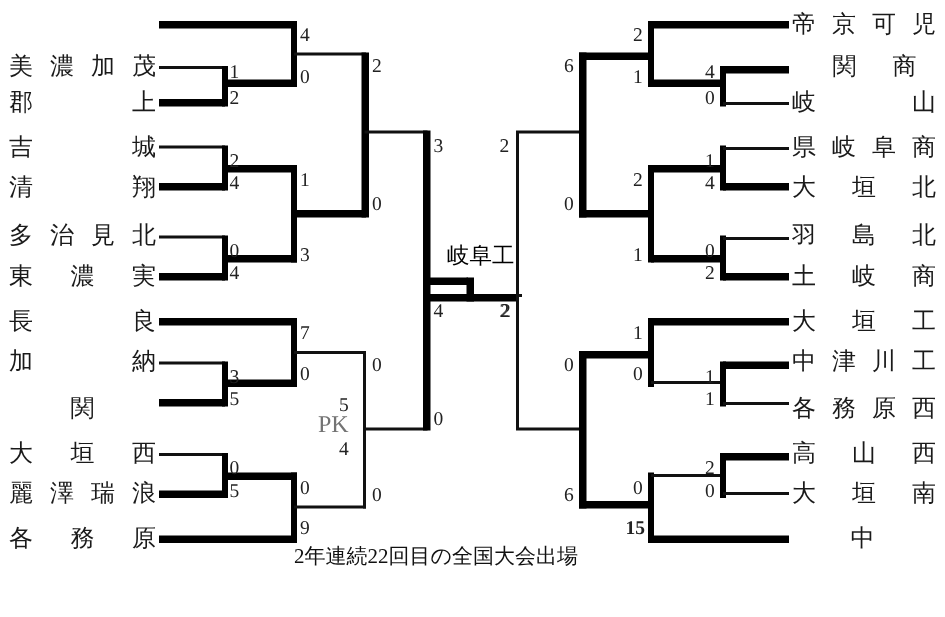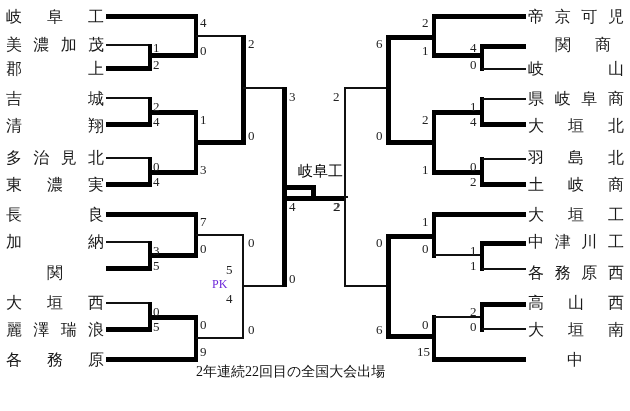"岐 阜 工" div.team { html: <div>岐 阜 工</div> -> none }
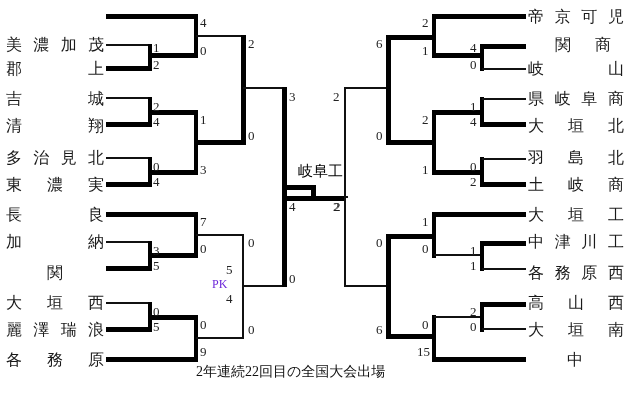"PK" .pk { color: #6d28d9 -> #737373; font-size: 12px -> 16px }
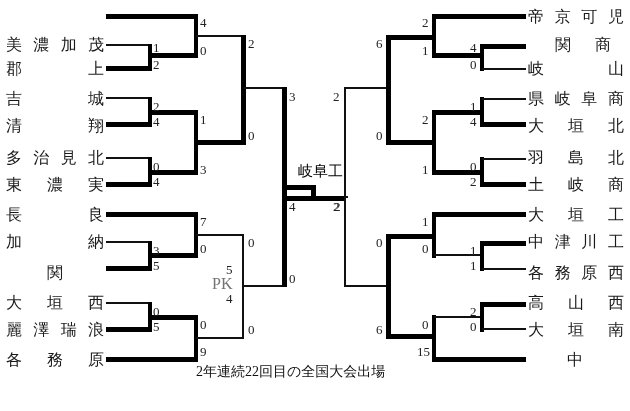"15" div.score { font-weight: none -> bold }
